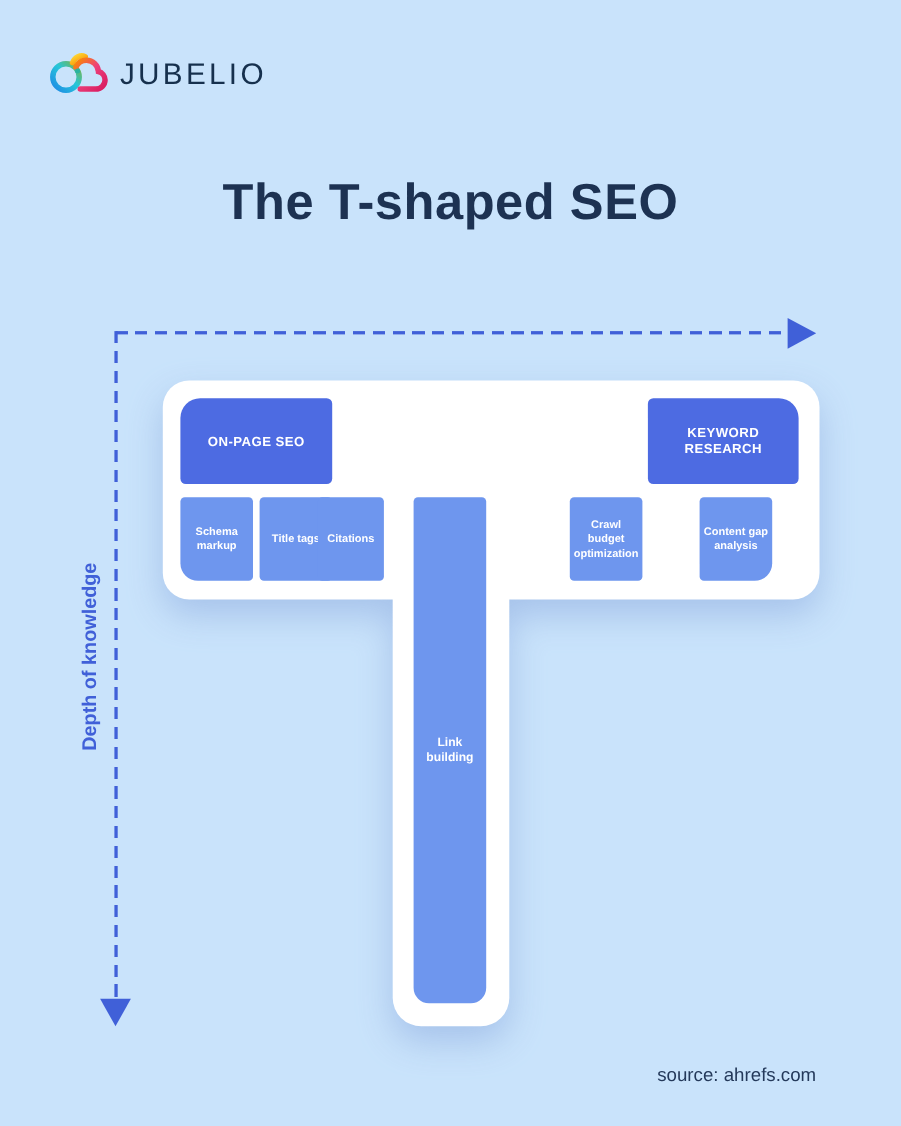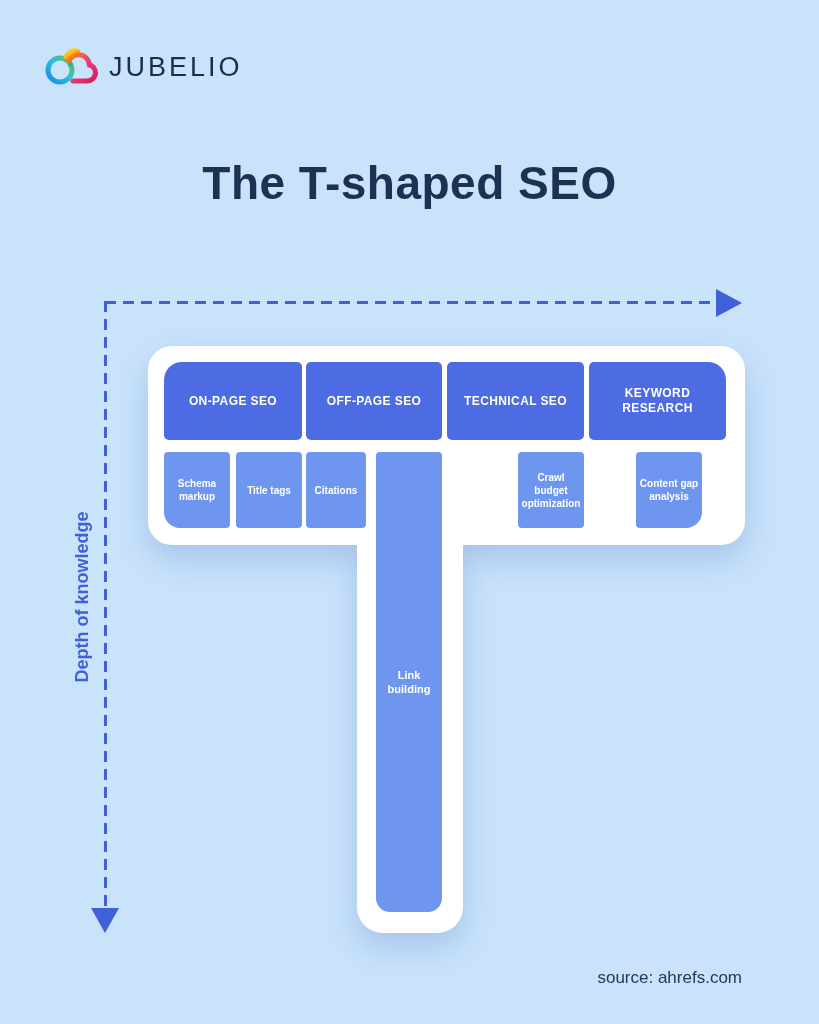"OFF-PAGE SEO" div.hdr { html: <div>OFF-PAGE SEO</div> -> none }
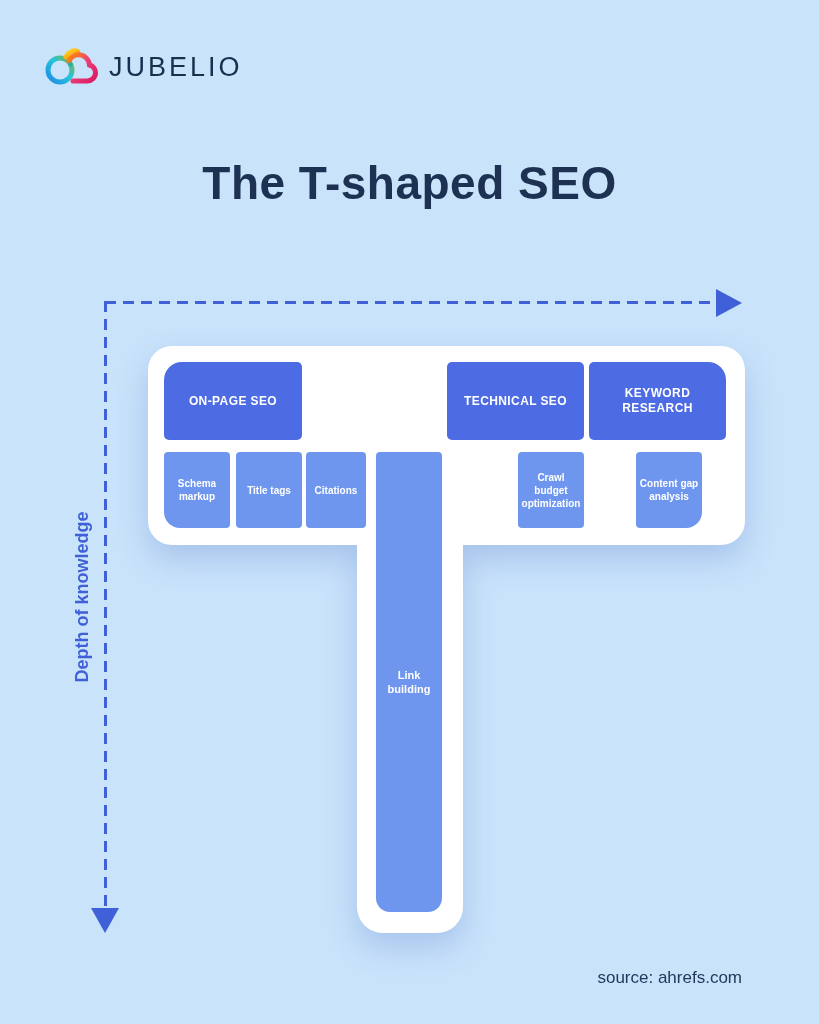"TECHNICAL SEO" div.hdr { html: <div>TECHNICAL SEO</div> -> none }
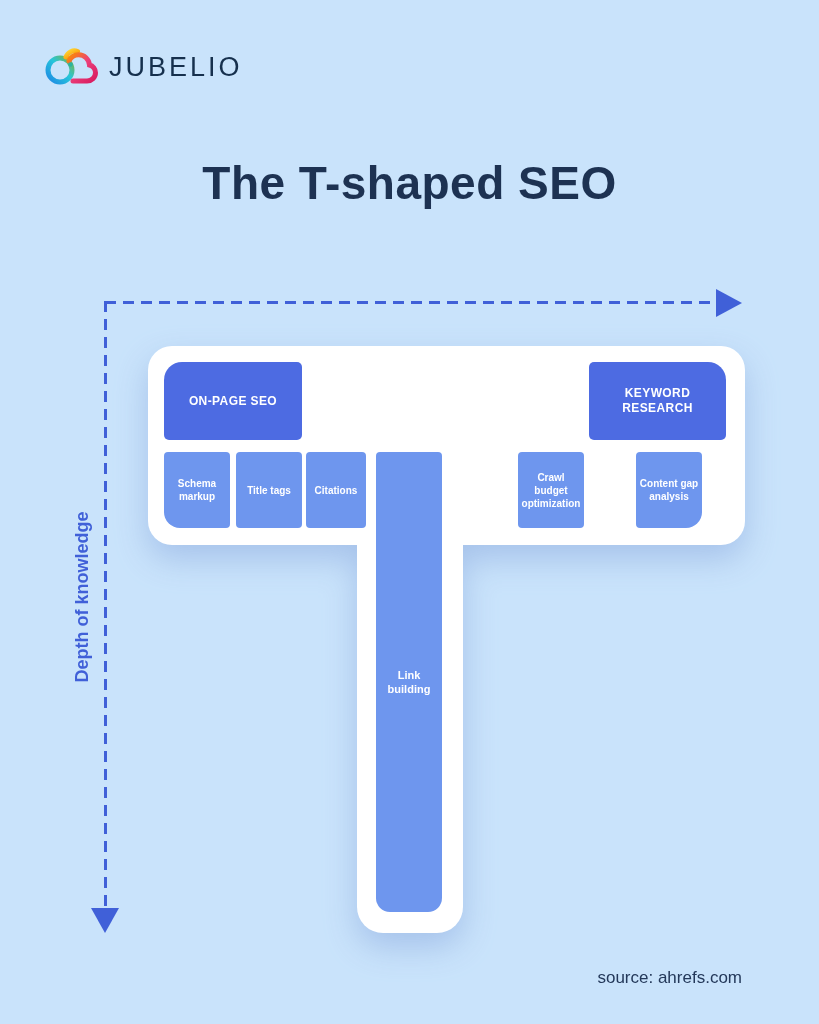"Citations" .s3 { left: 306px -> 289px }
